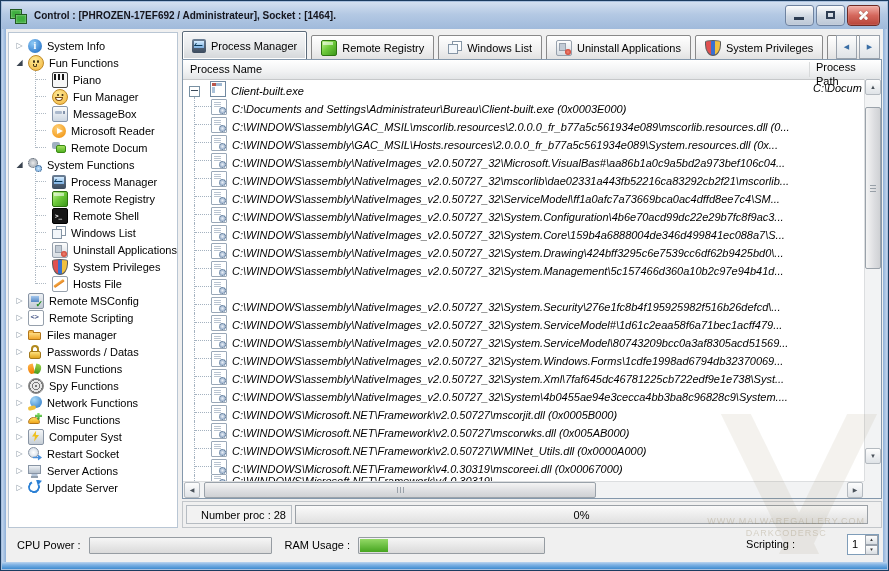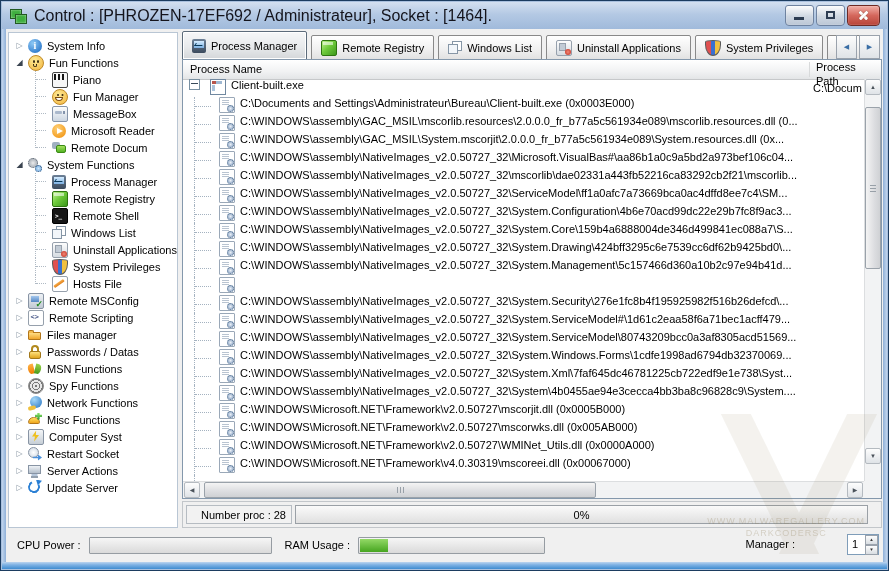"Control : [PHROZEN-17EF692 /" .title-text { font-size: 16px -> 10px; font-weight: none -> bold }
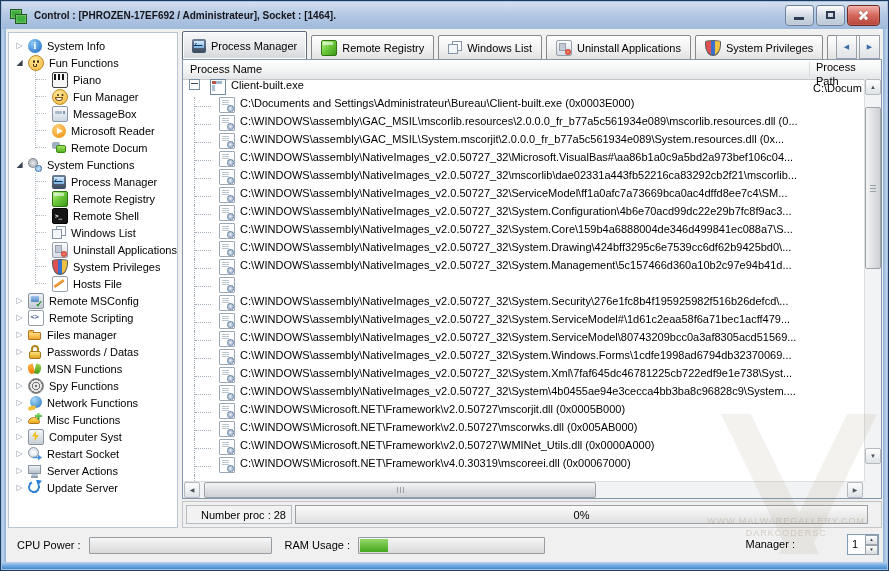"Client-built.exe" .prow { align-items: flex-start -> flex-end; font-style: none -> italic }
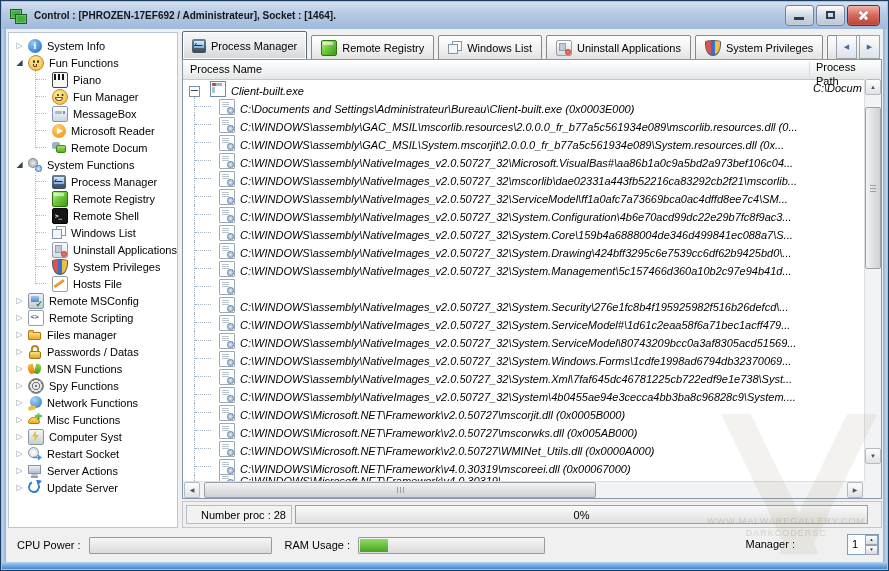"C:\Documents and" .prow.child { padding-left: 33px -> 25px }
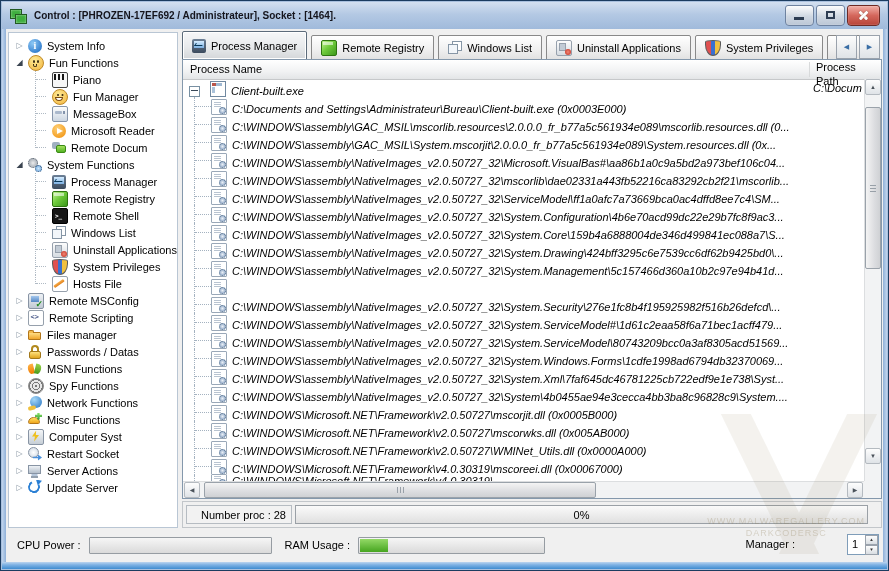"C:\WINDOWS\assembly\GAC_MSIL\System.msco" span.ptext { text: System.mscorjit -> Hosts.resources }
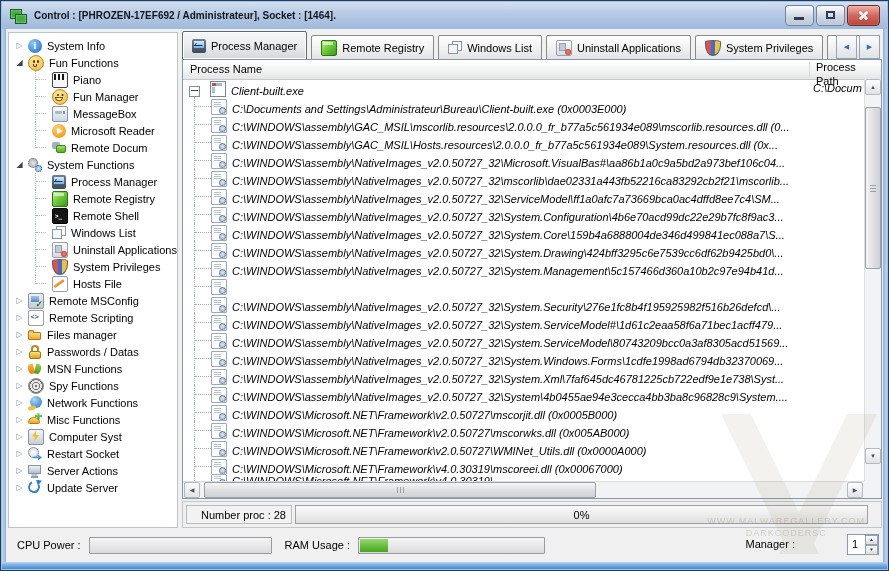"Manager :" span.ilabel { text: Manager -> Scripting }
